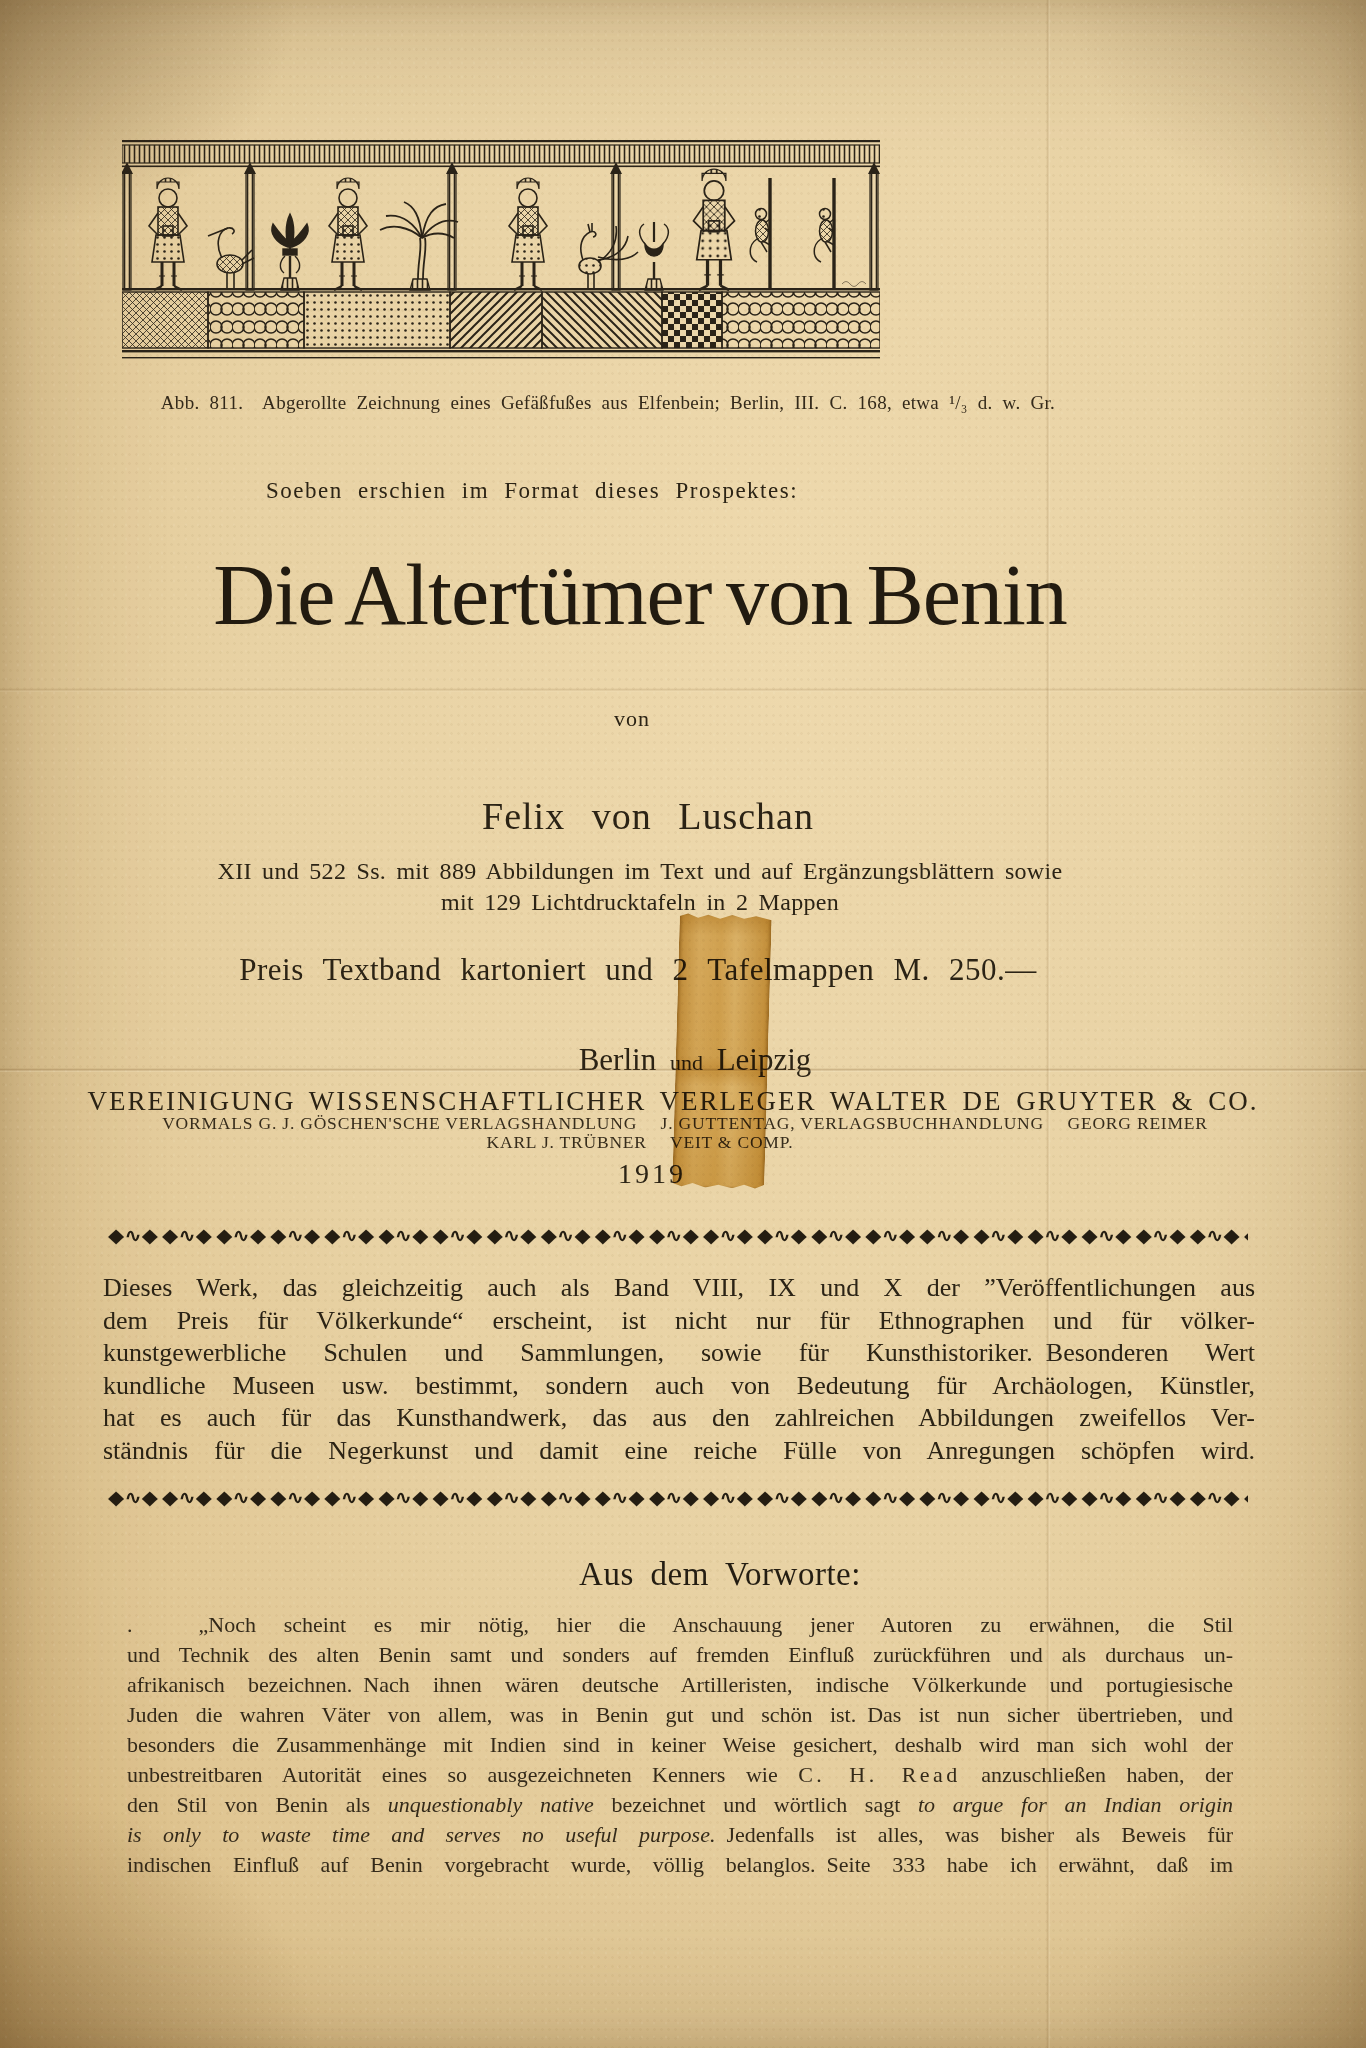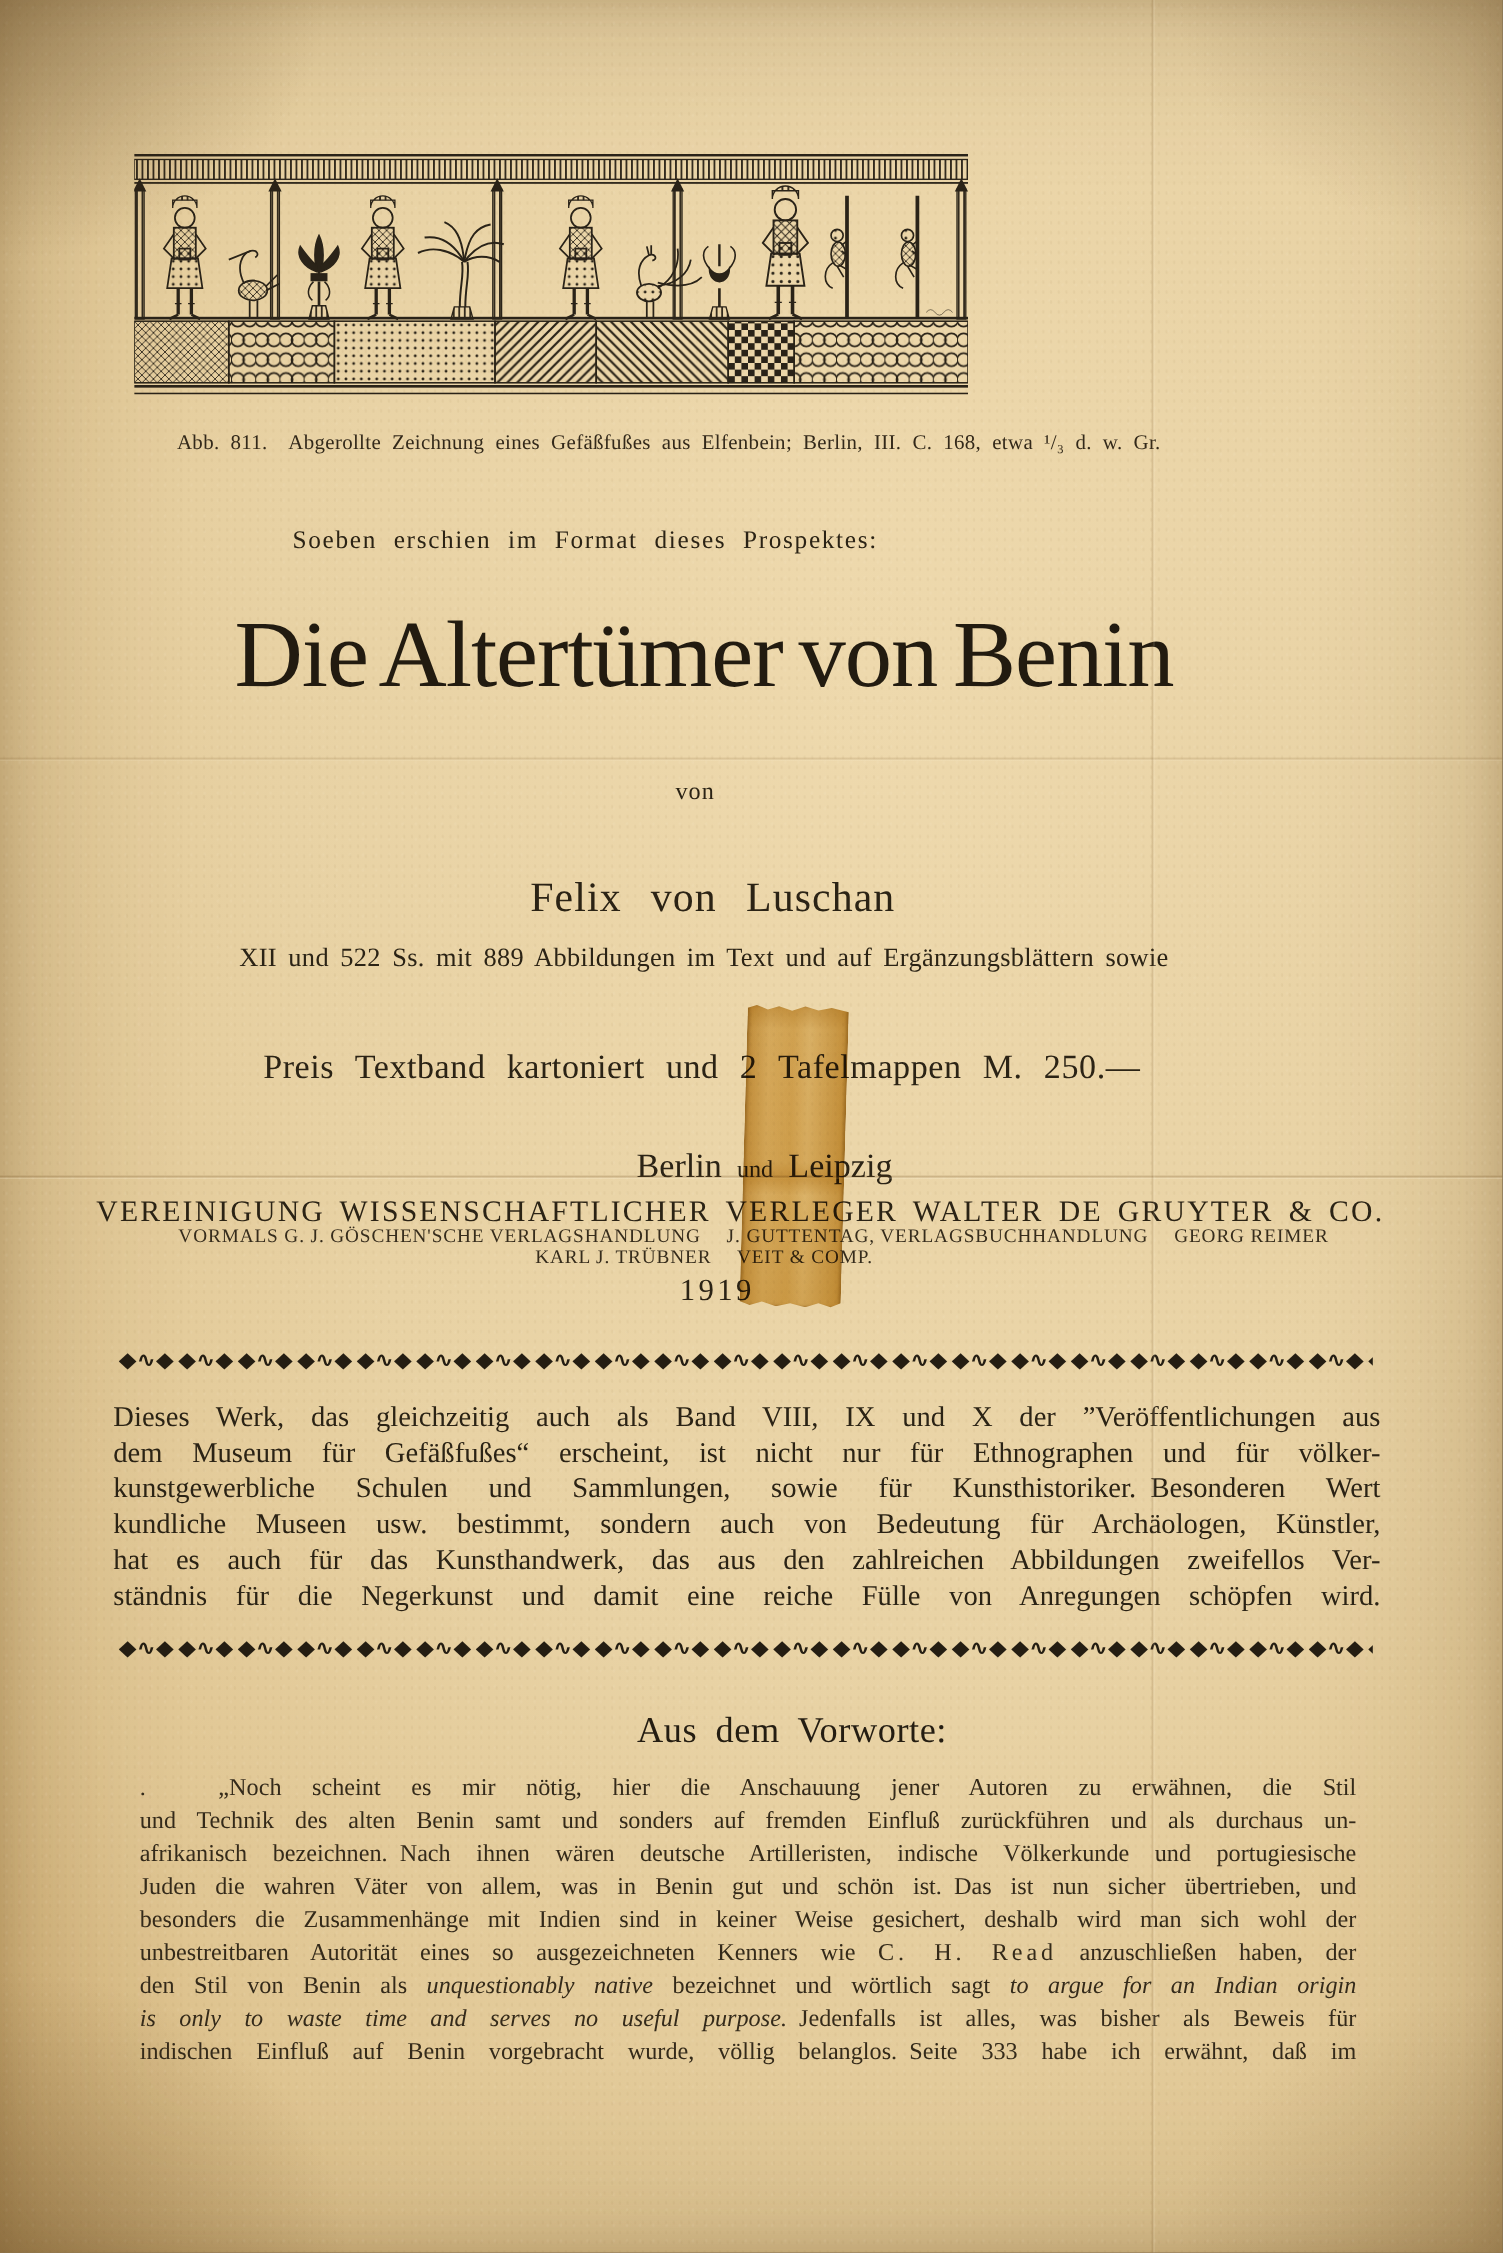"mit 129 Lichtdrucktafeln in 2" div { html: none -> <div>mit 129 Lichtdrucktafeln in 2 Mappen</div> }
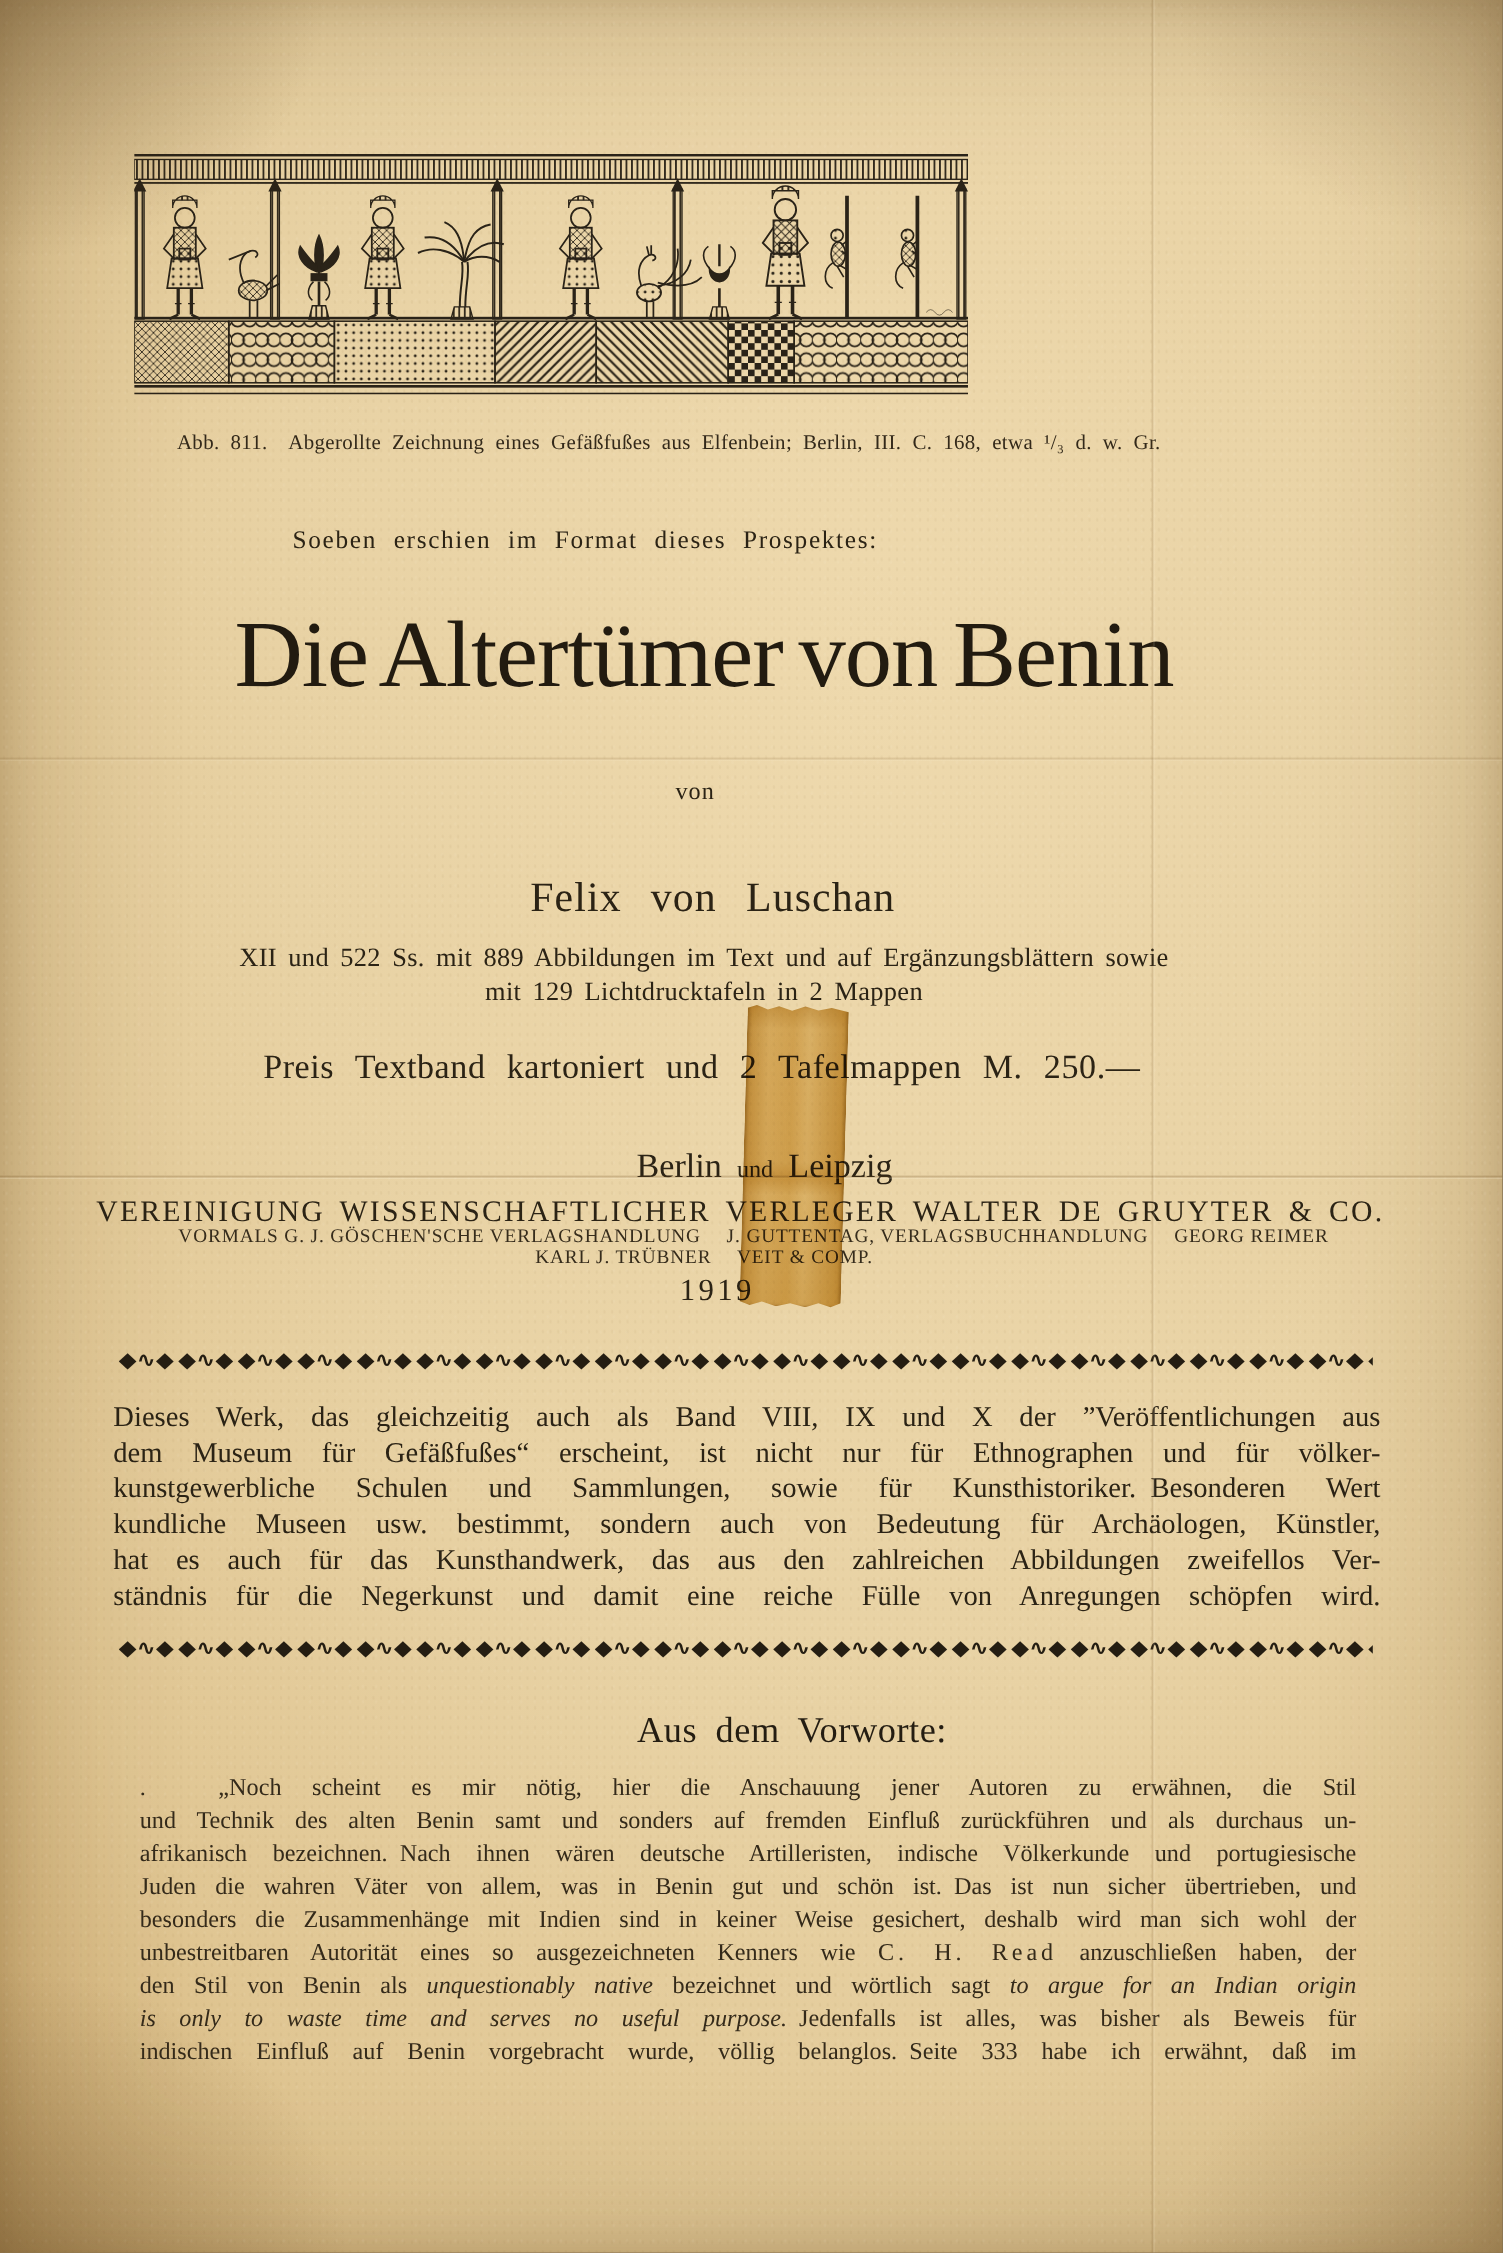"dem Museum für Gefäßfußes“ erscheint," div.tline { text: Museum für Gefäßfußes -> Preis für Völkerkunde }
